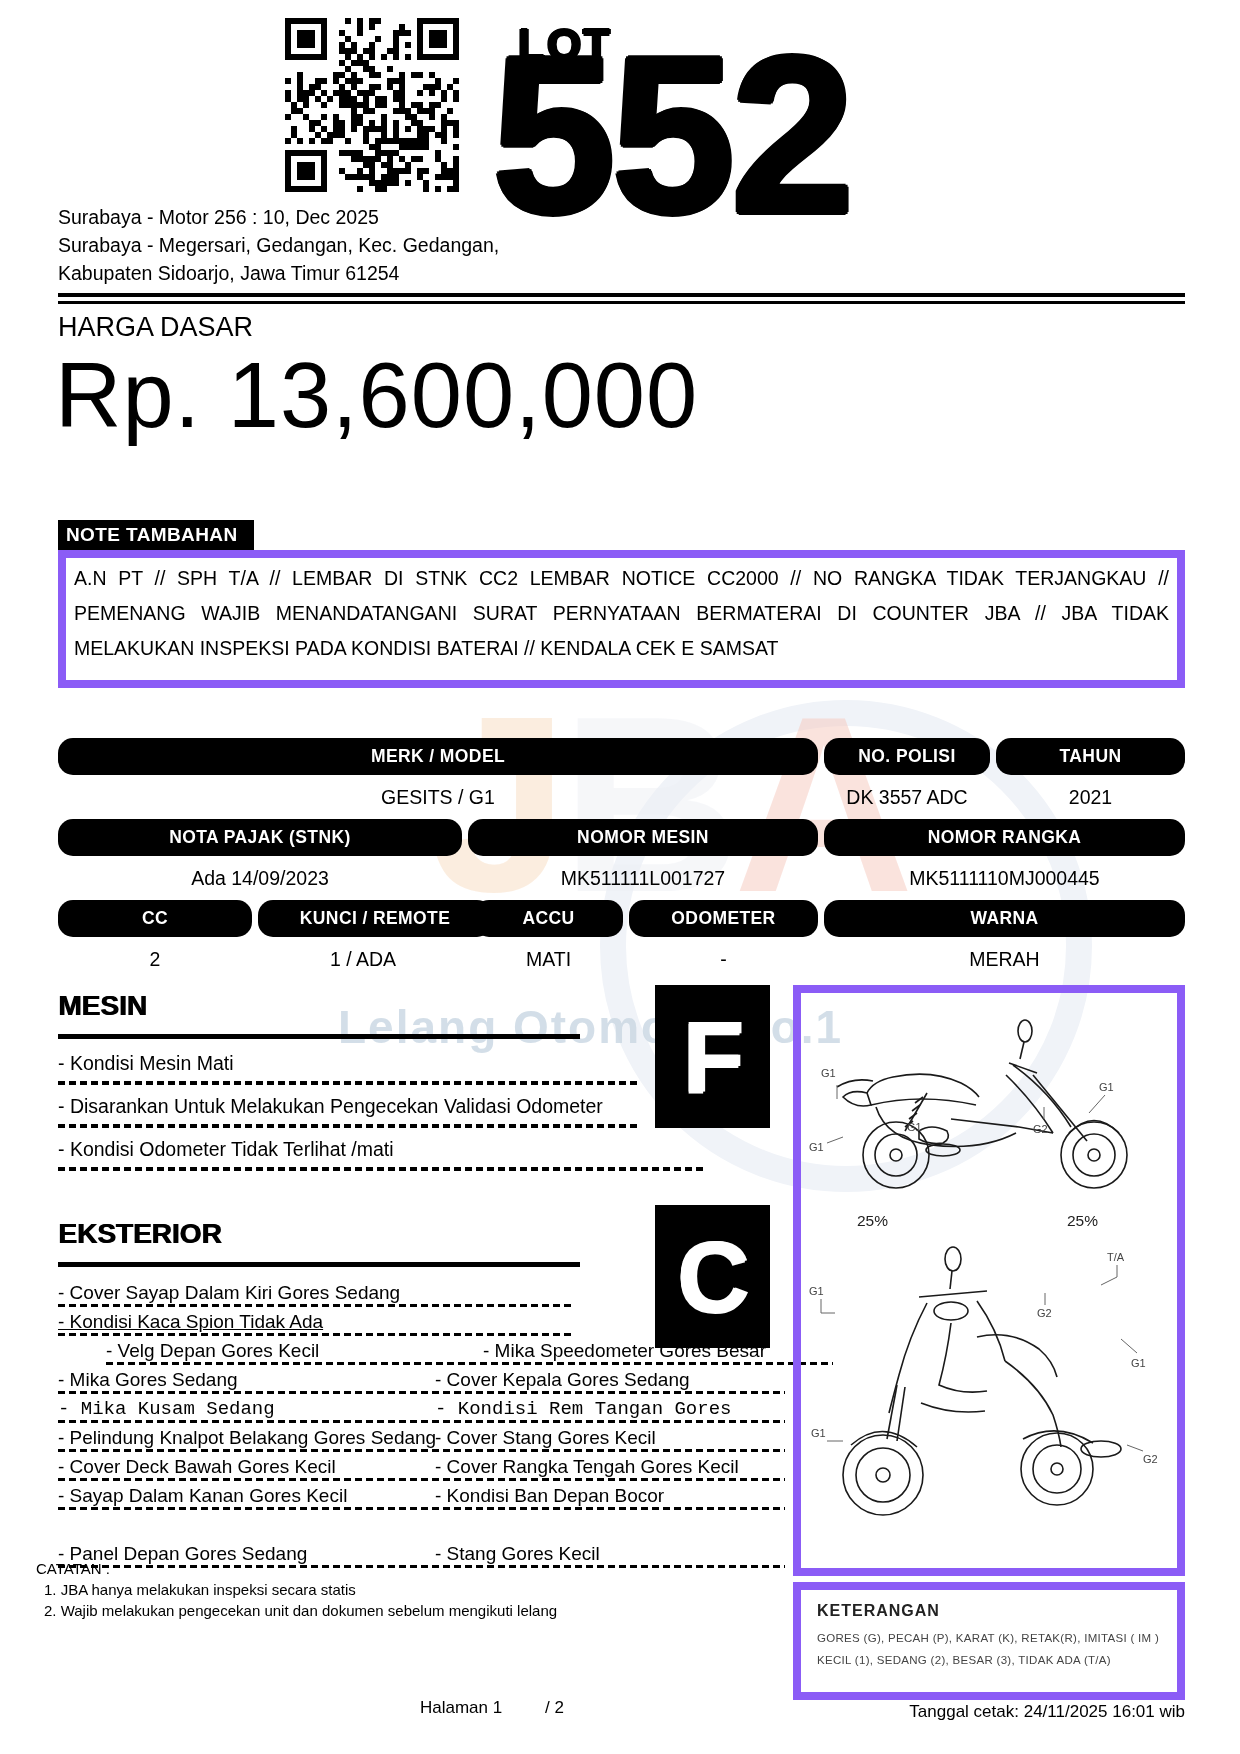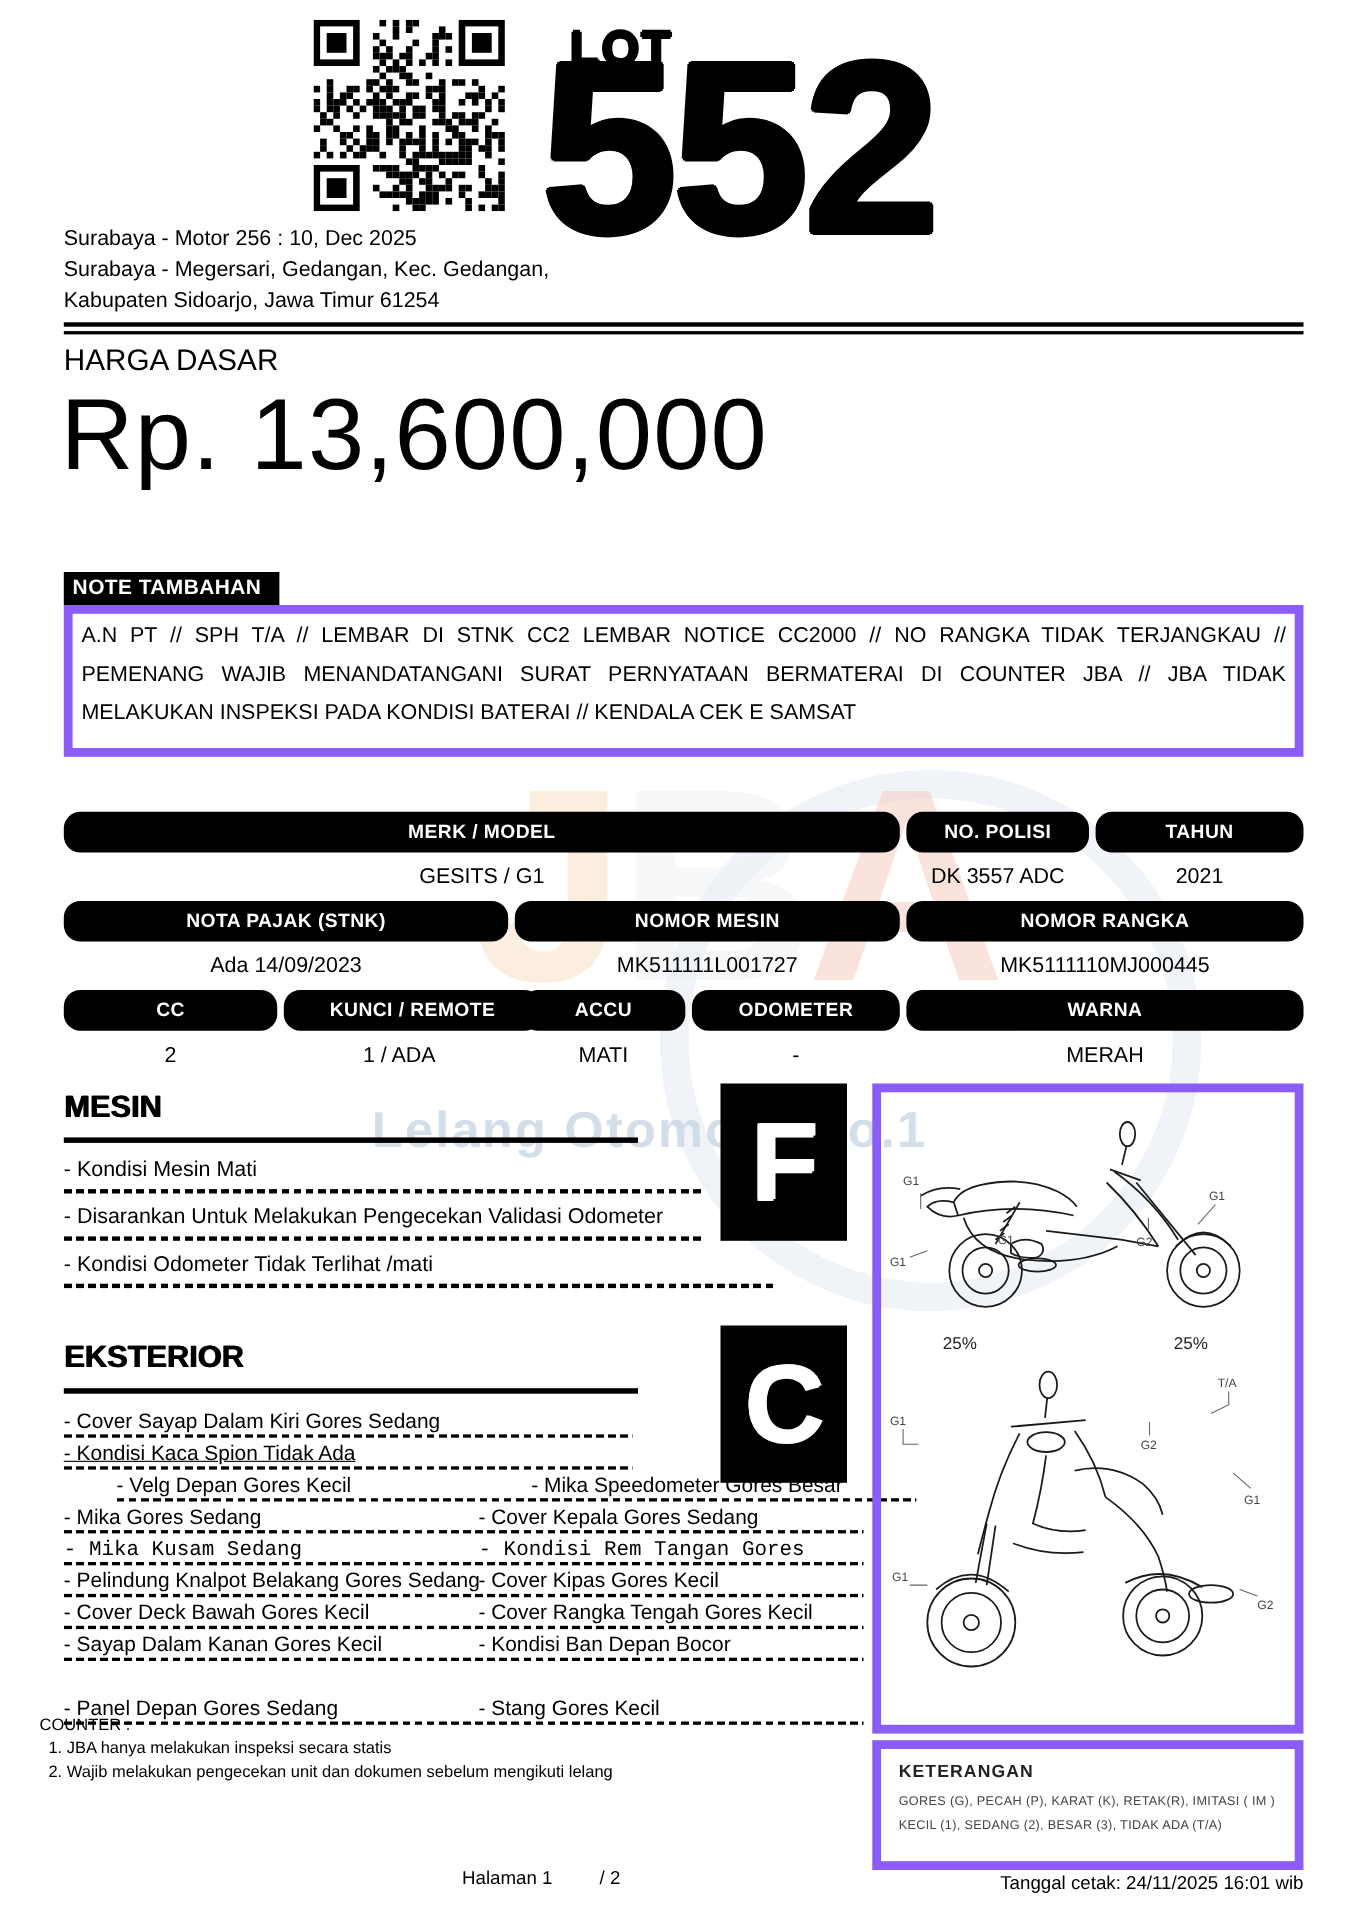"- Cover Kipas Gores Kecil" span.e-col-r { text: Kipas -> Stang }
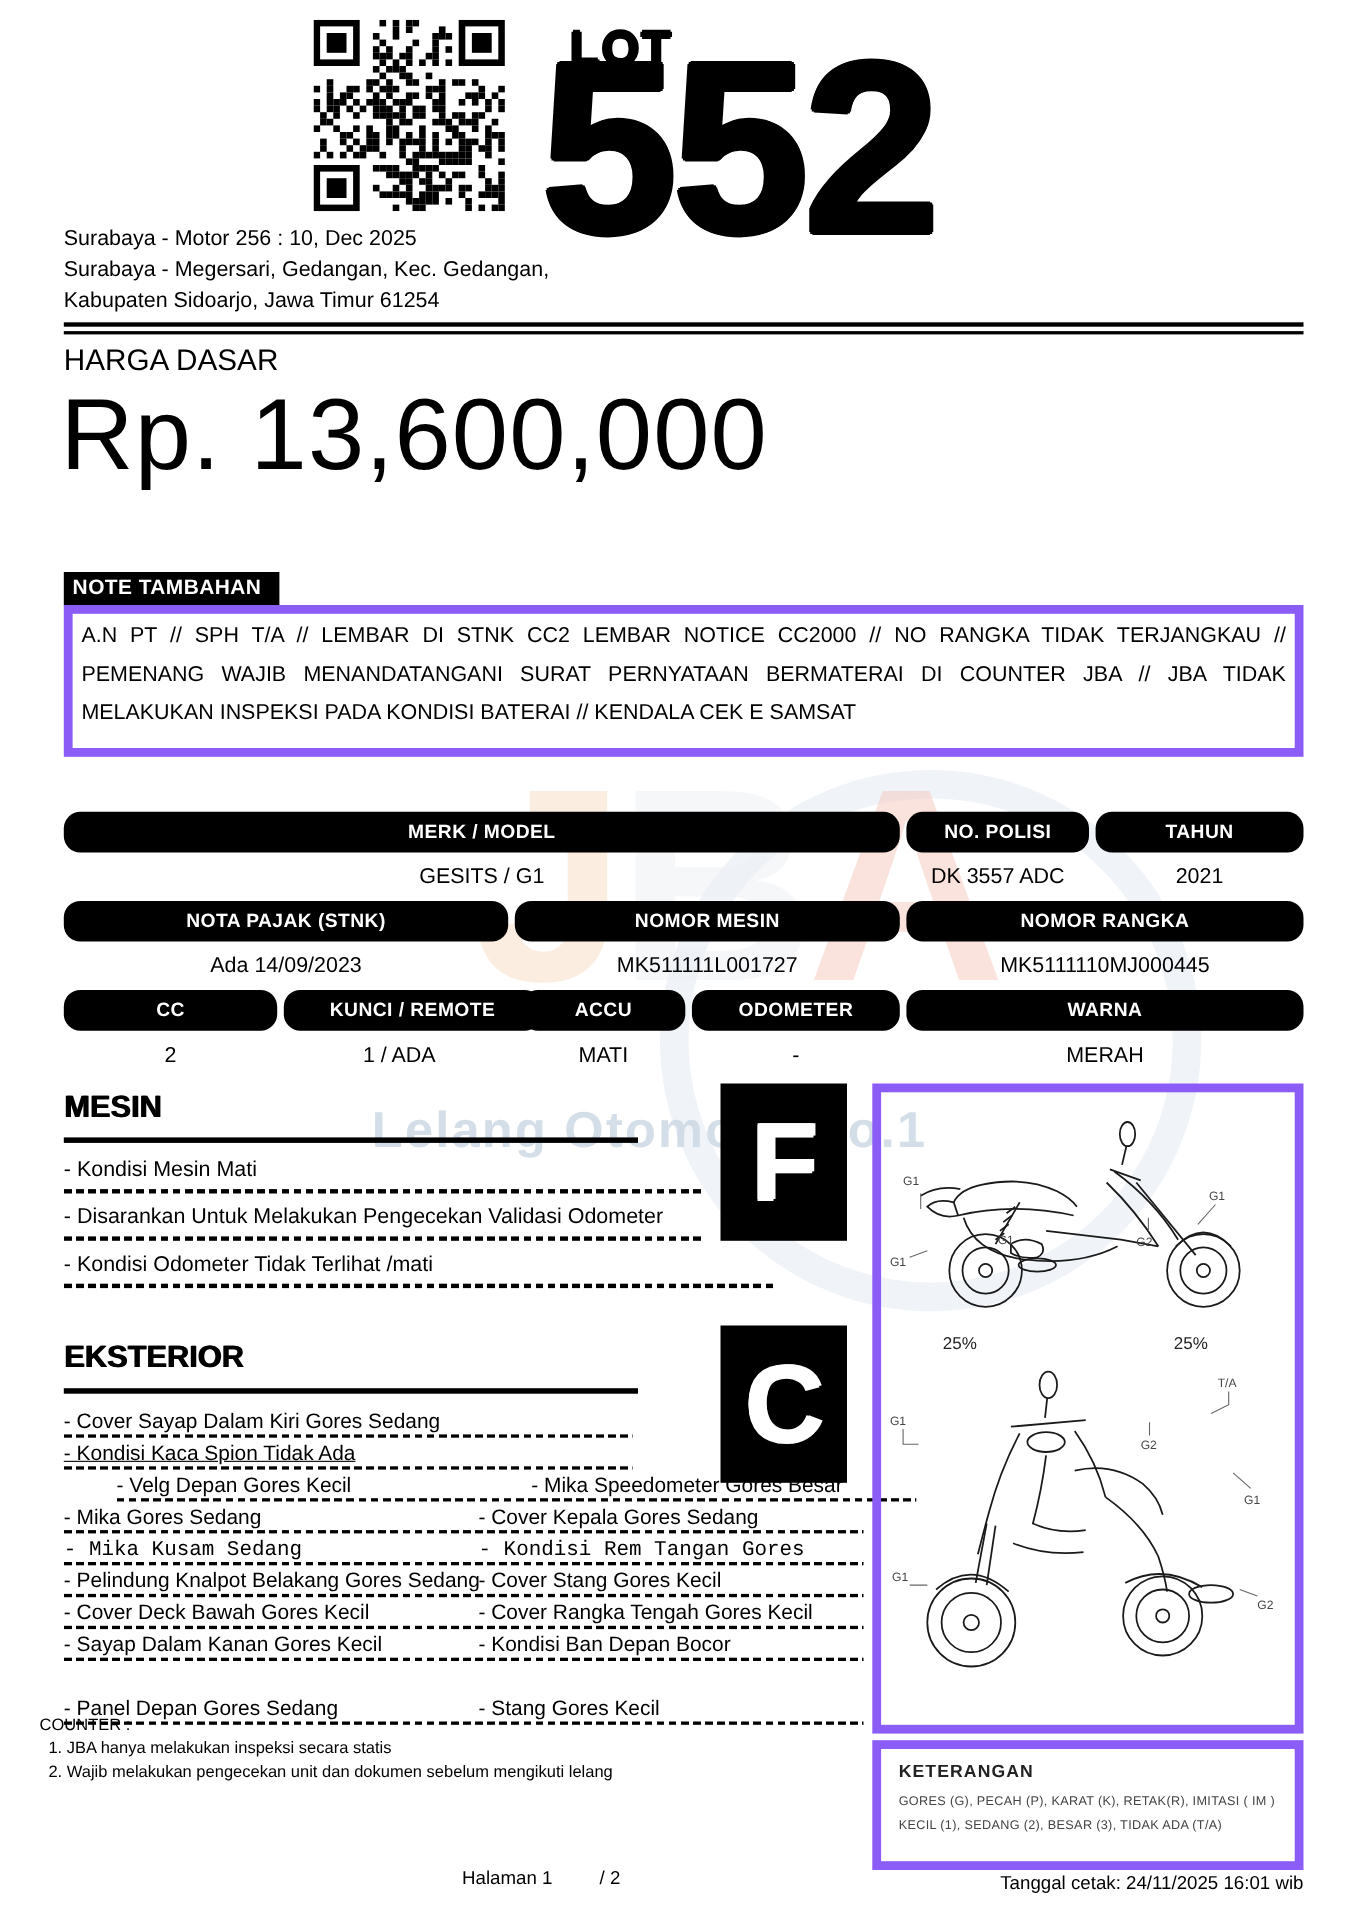"COUNTER :" div { text: COUNTER -> CATATAN }
